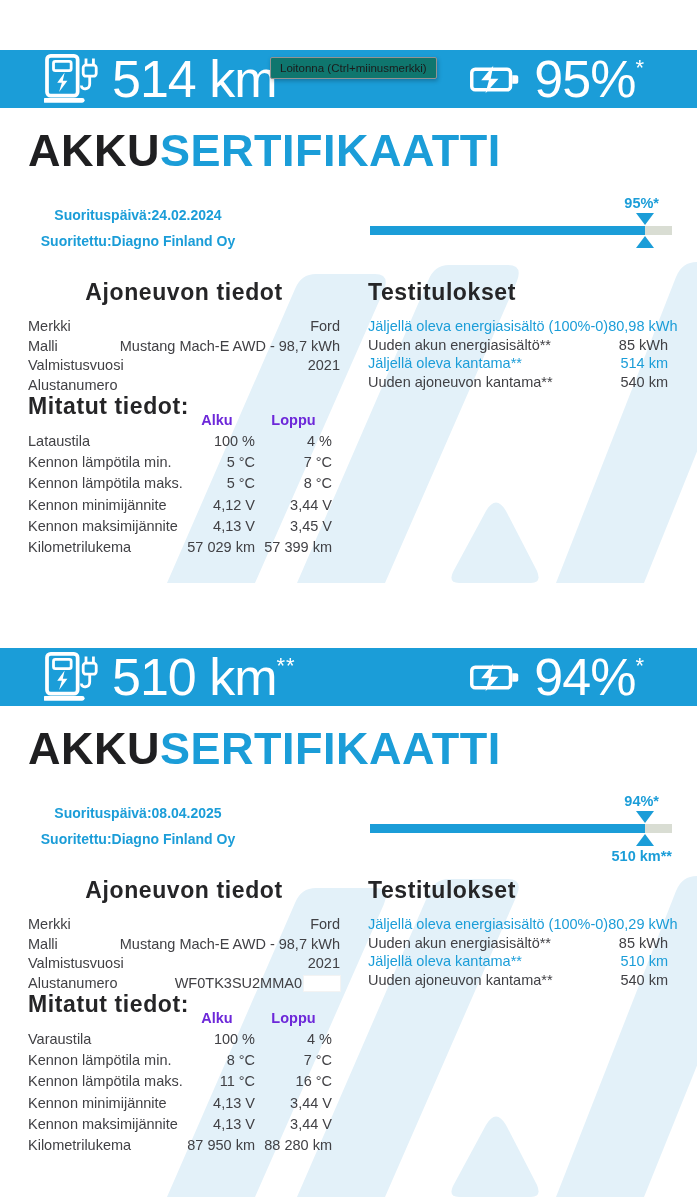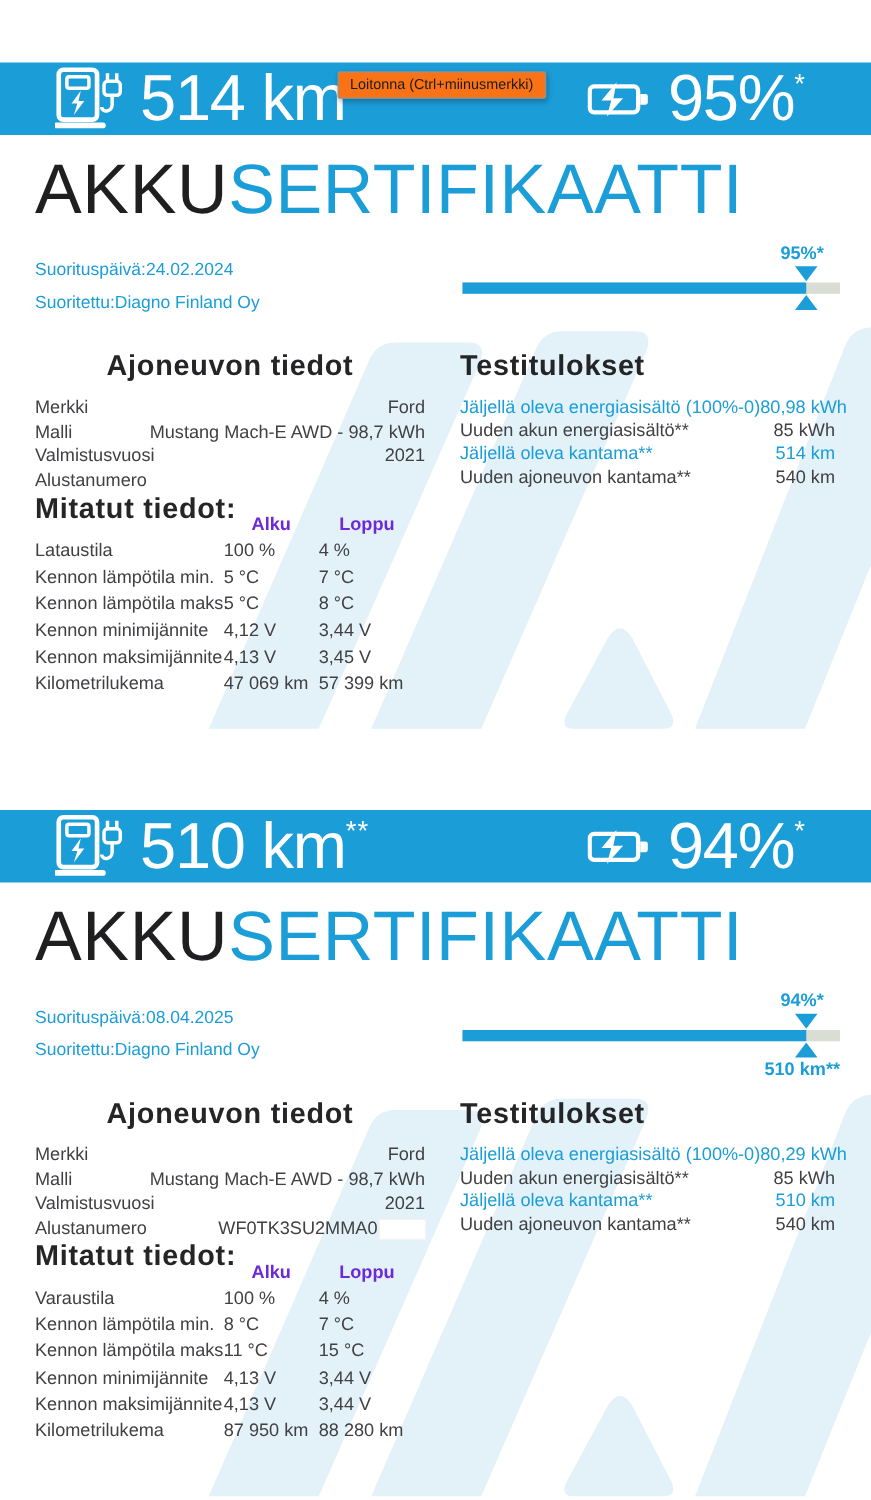"Loitonna (Ctrl+miinusmerkki)" .tooltip { background: #f97316 -> #0f766e }
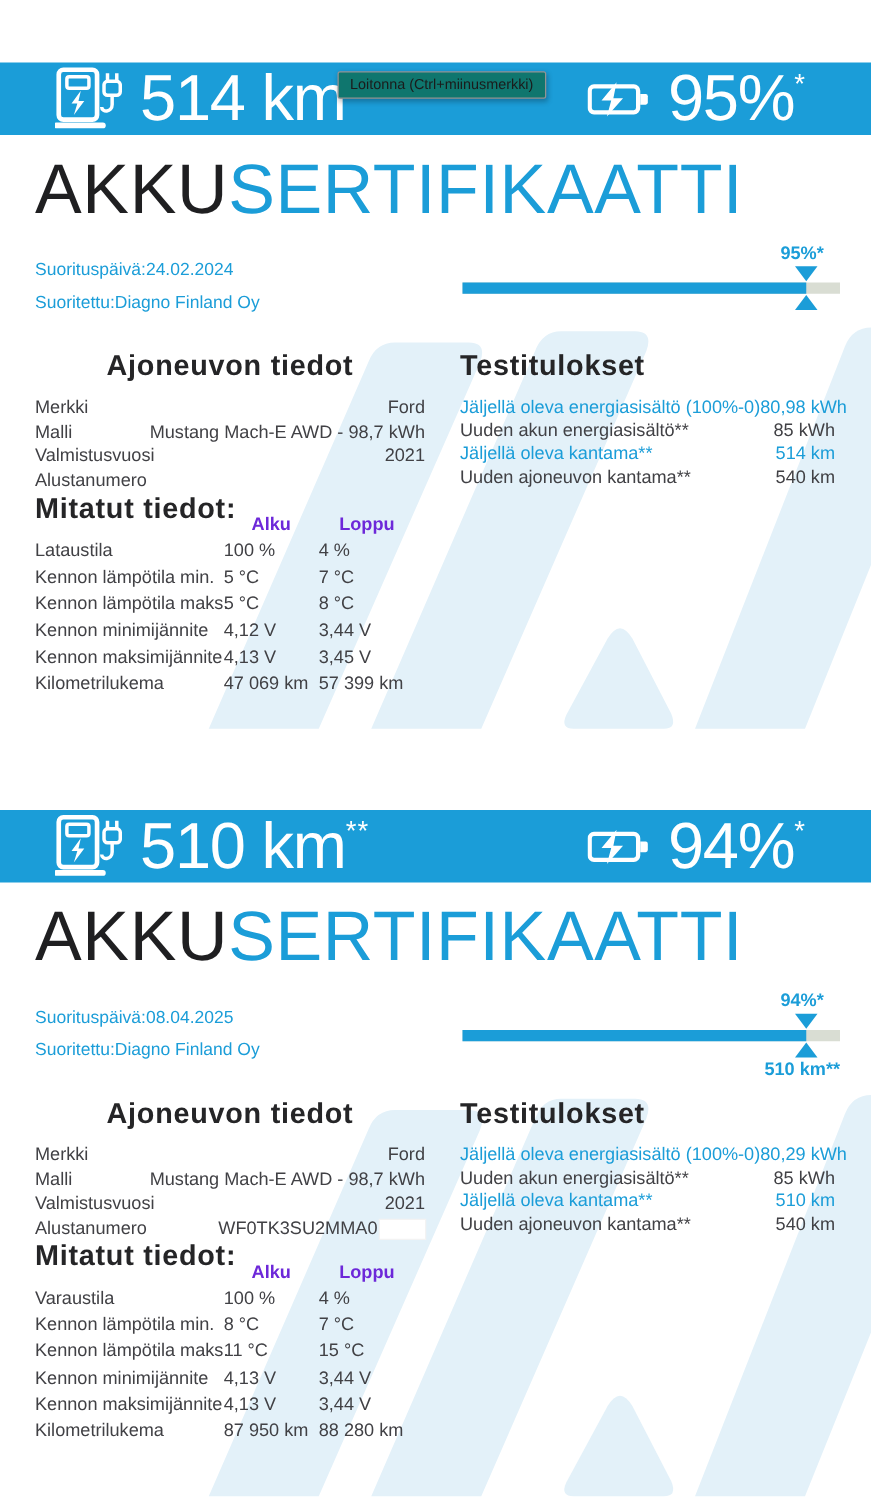"AKKUSERTIFIKAATTI" .title { font-size: 56px -> 45px; font-weight: 400 -> 700 }
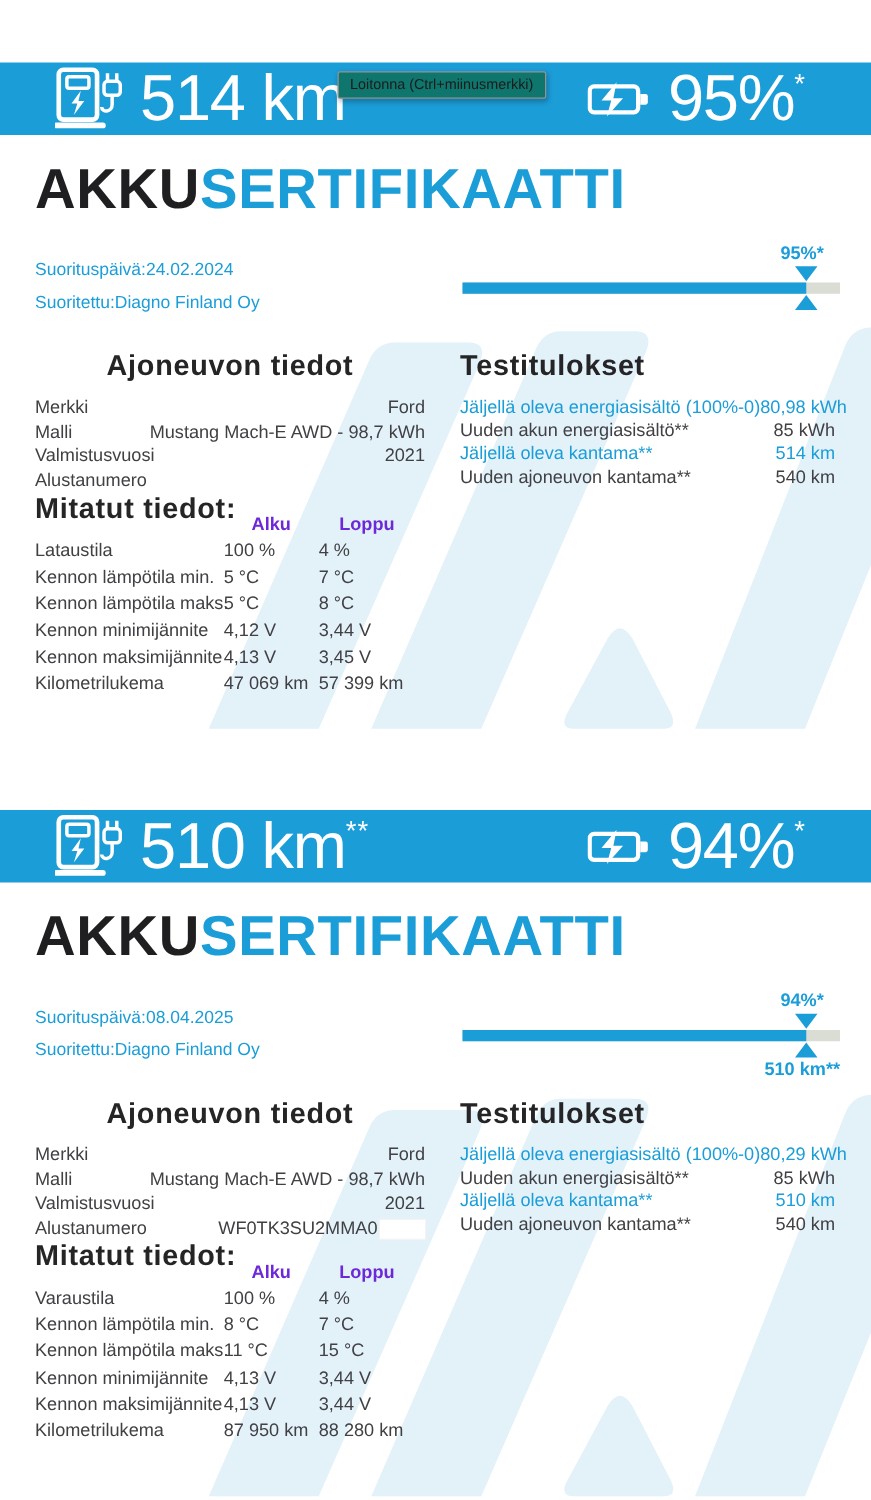"Suorituspäivä:" .meta .mrow { font-weight: 400 -> 700; justify-content: flex-start -> center }
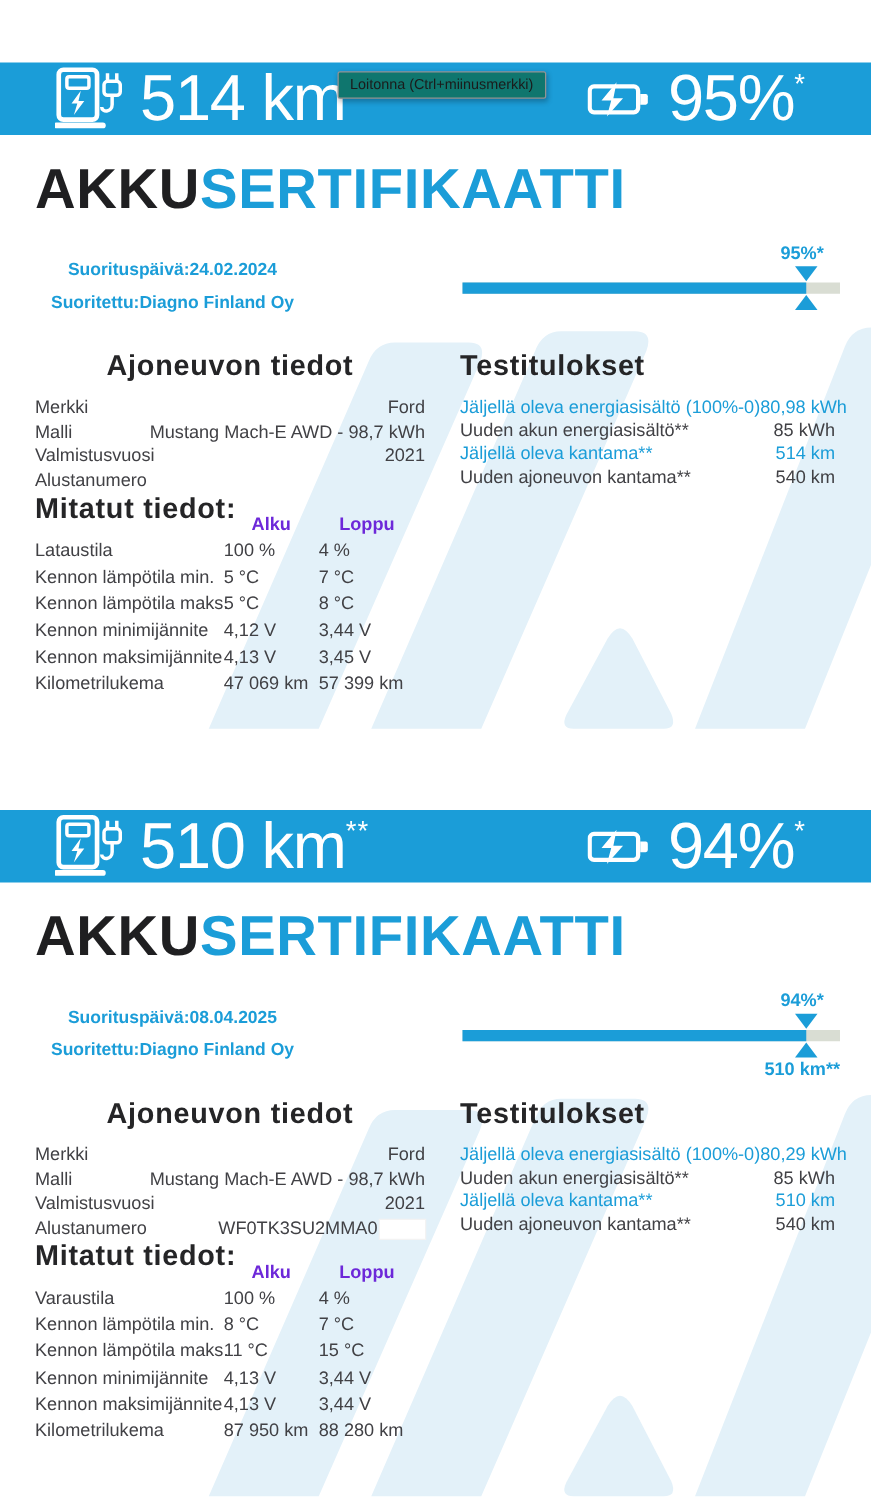"100 %" .mgrid .num { text-align: left -> right }
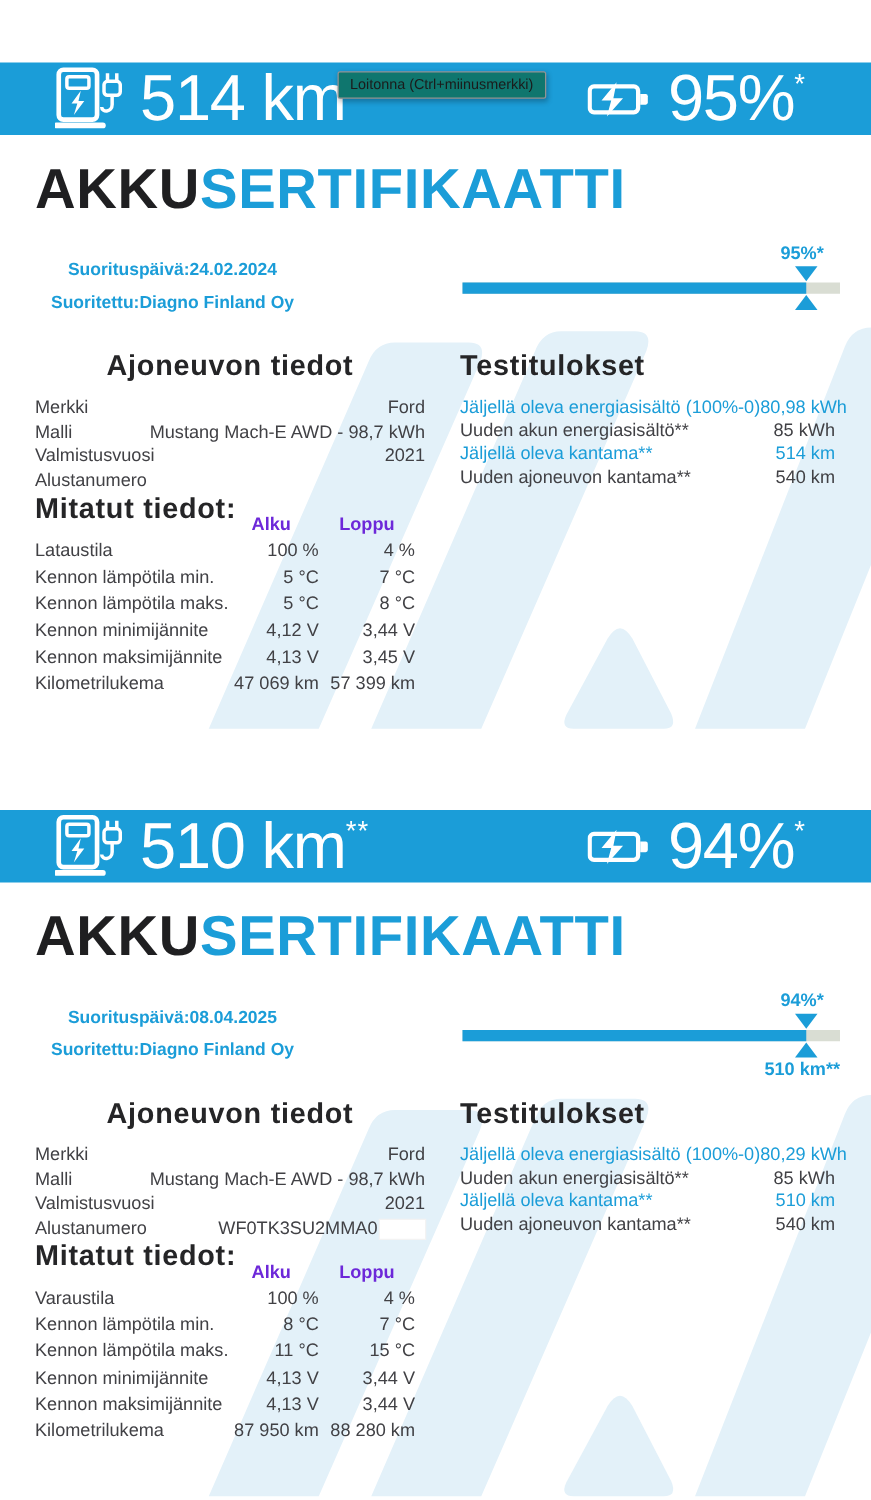"47 069 km" div.num { text: 47 069 -> 57 029 }
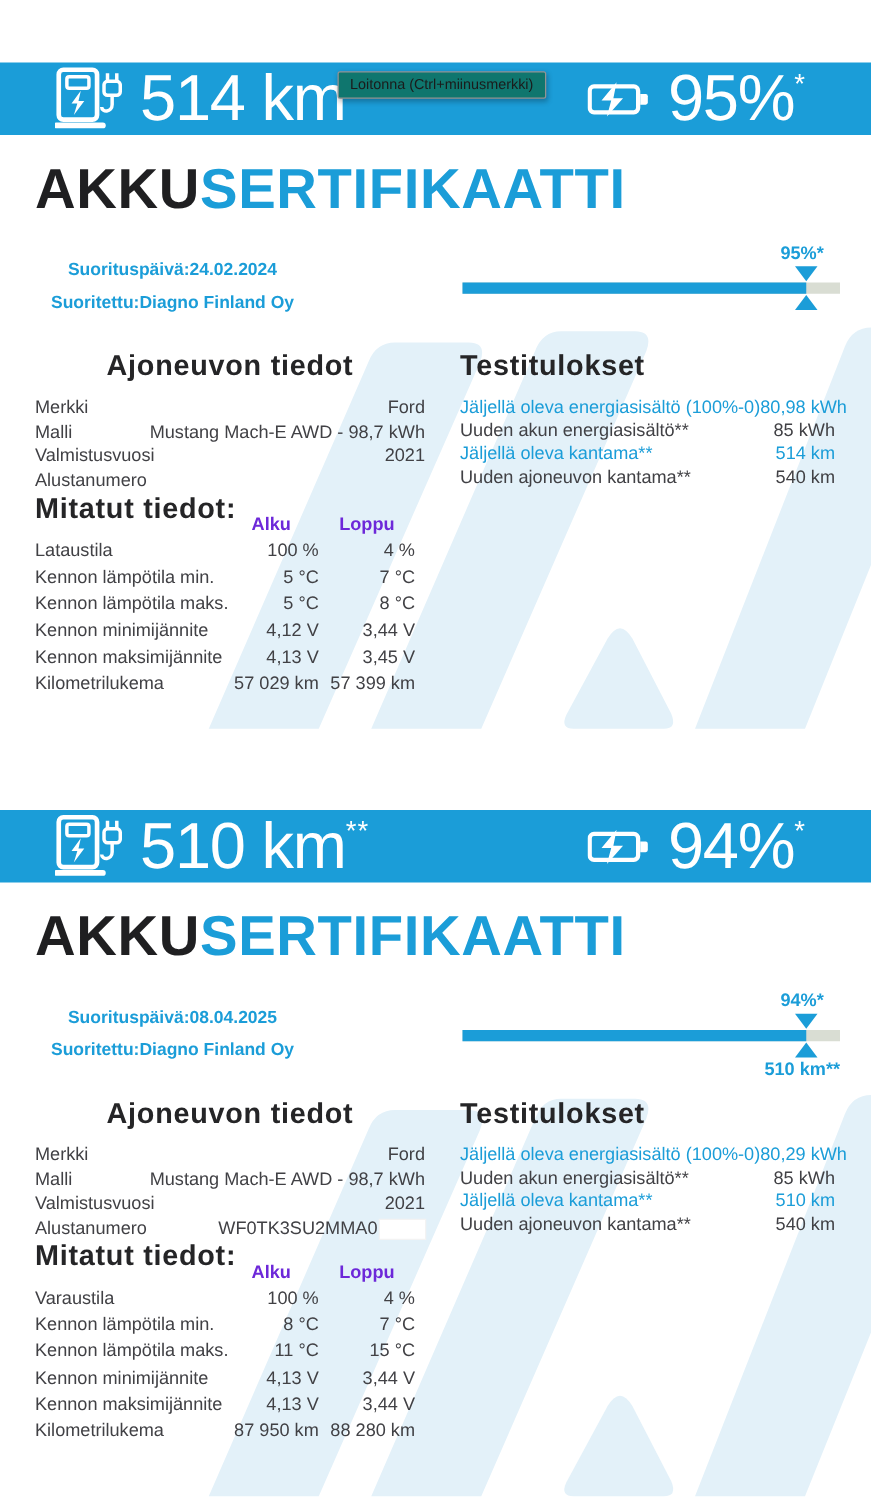"15 °C" div.num { text: 15 -> 16 }
